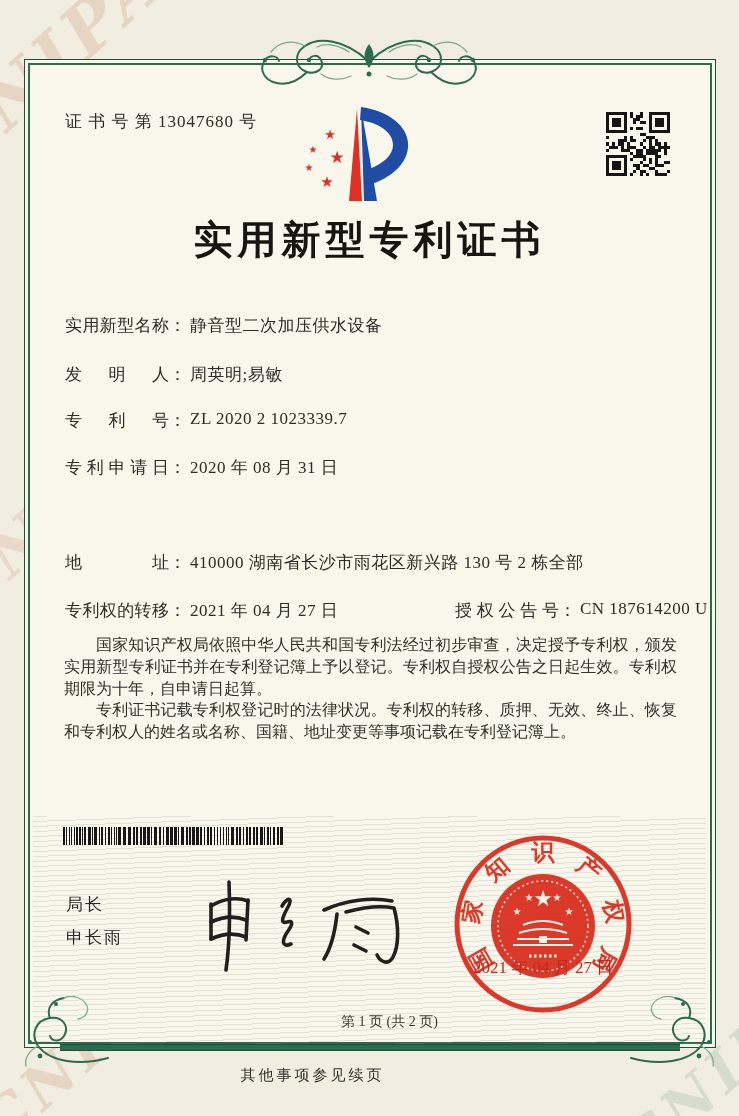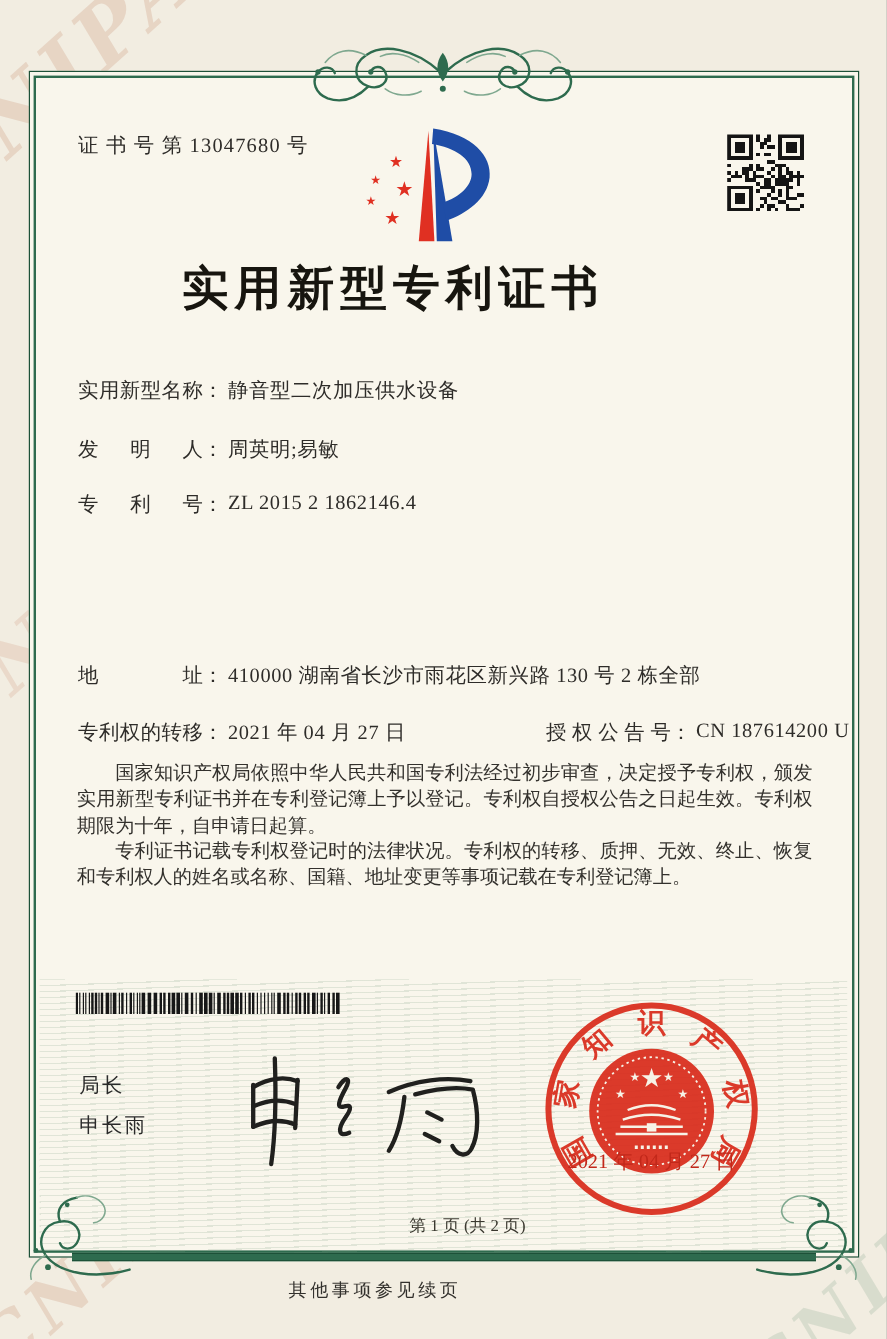"实用新型专利证书" .title { padding-left: none -> 42px }
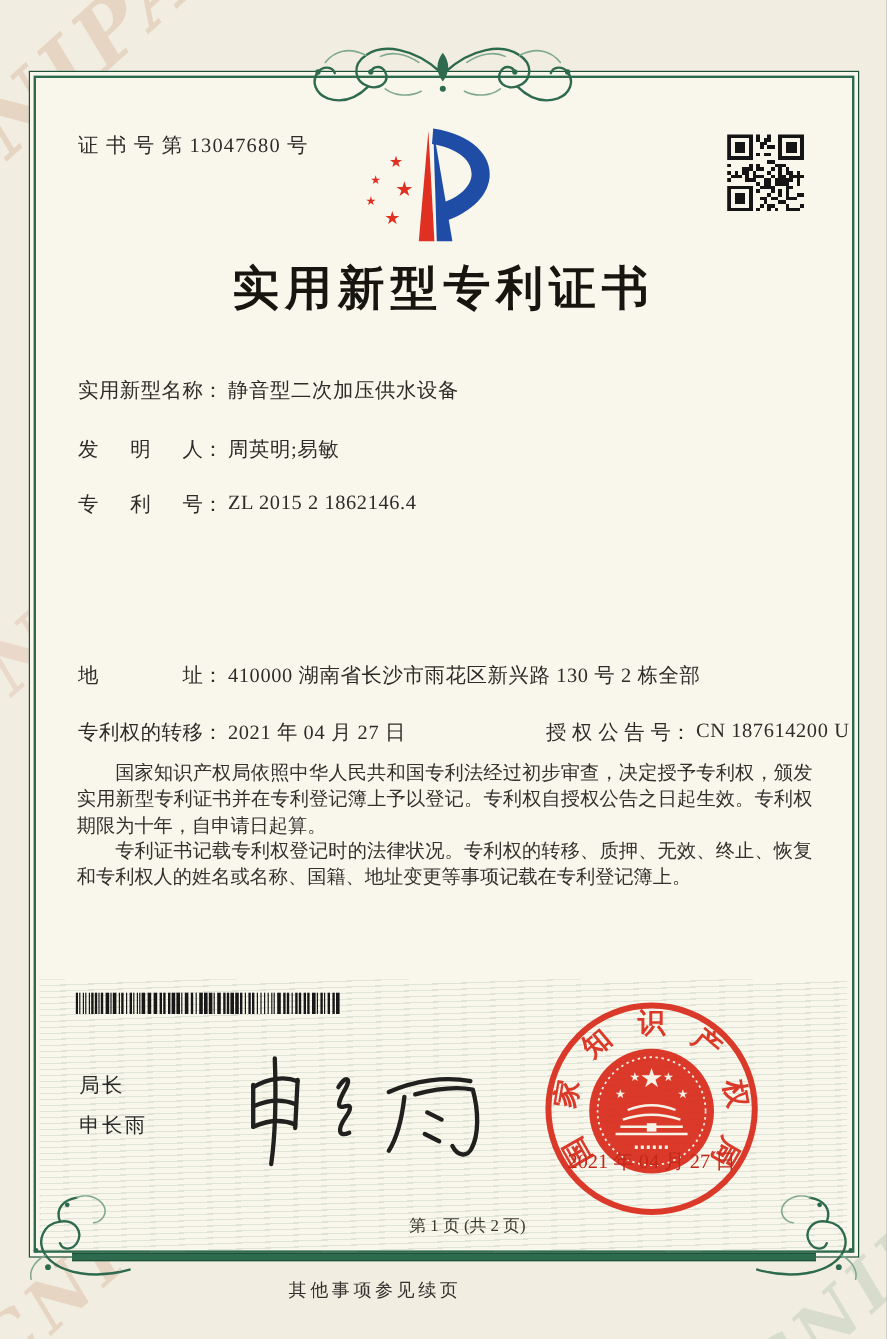"ZL 2015 2 1862146.4" span.fvalue { text: 2015 2 1862146.4 -> 2020 2 1023339.7 }
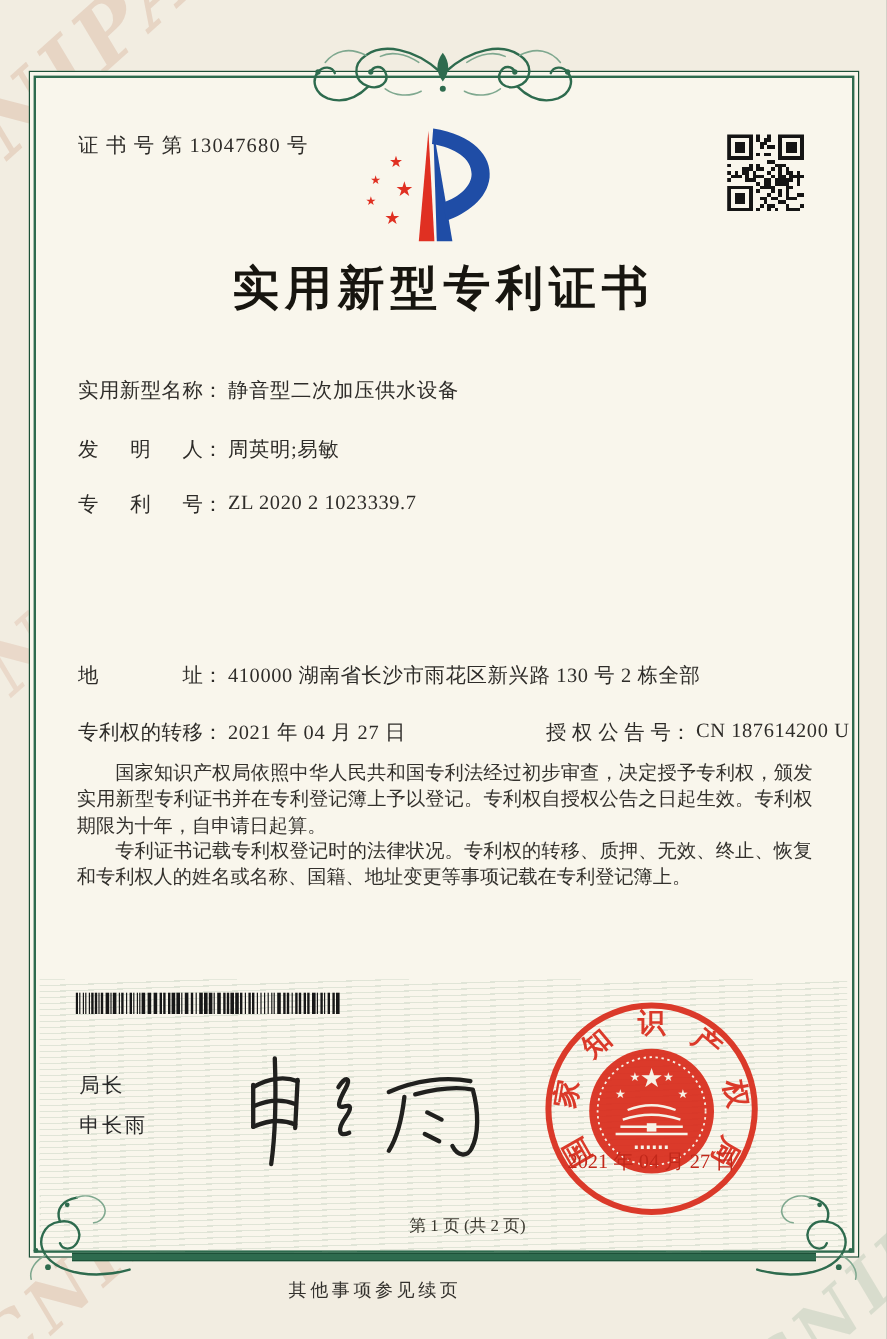"专利申请日： 2020 年 08 月" div.field { html: none -> <div> <span>专利申请日</span><span>：</span><span>2020 年 08 月 31 日</span> </div> }
